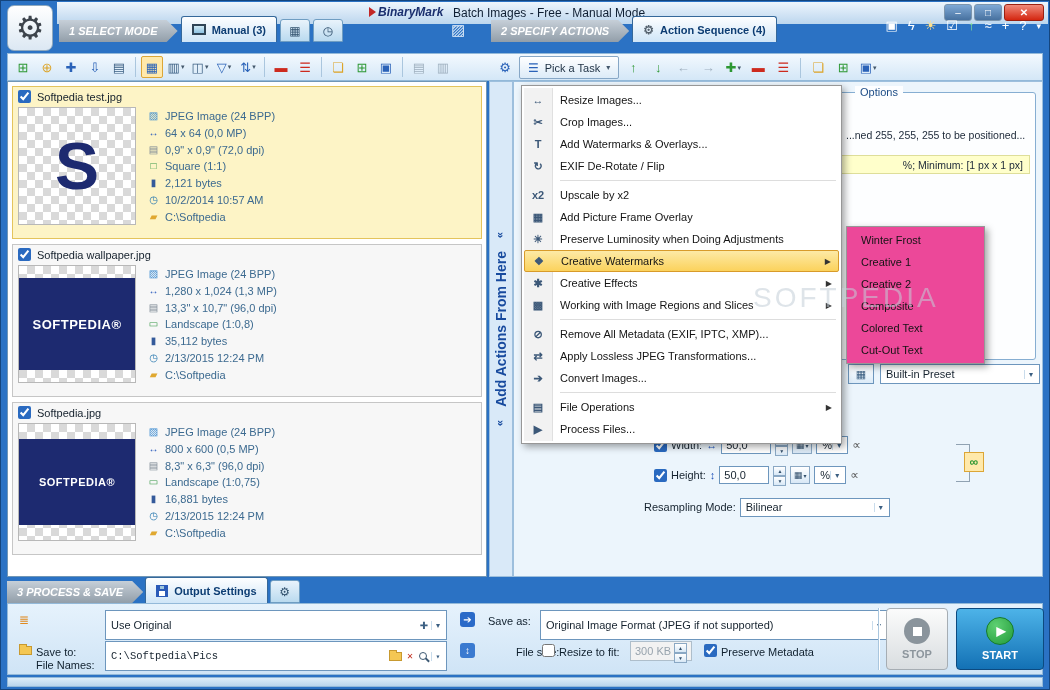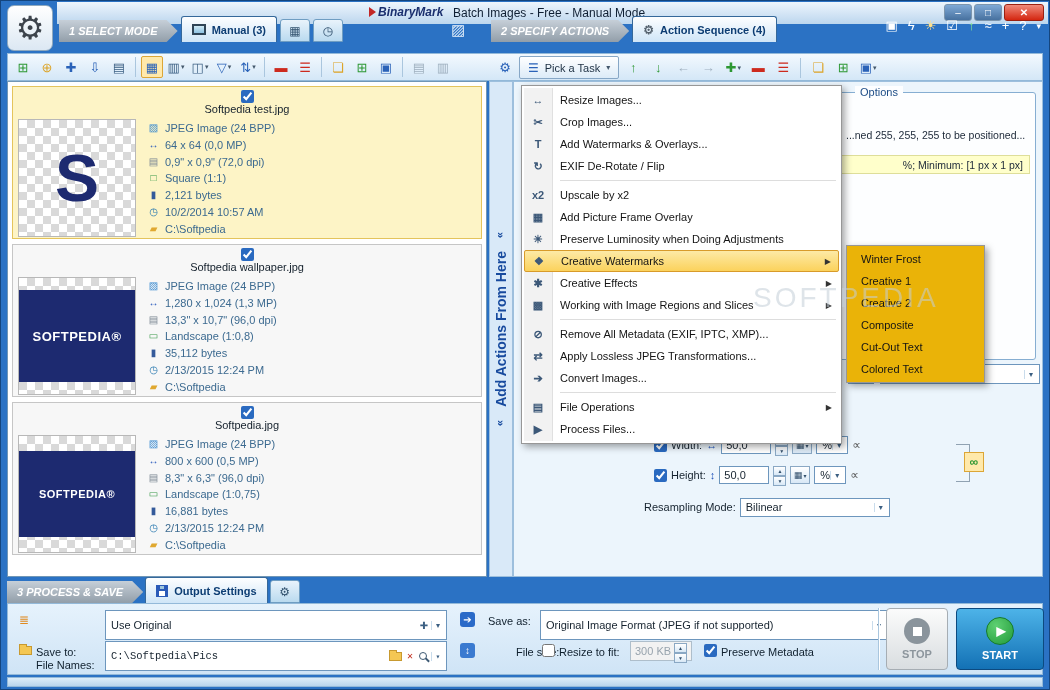"Softpedia test.jpg" .fi-head { flex-direction: column -> none; gap: none -> 6px }
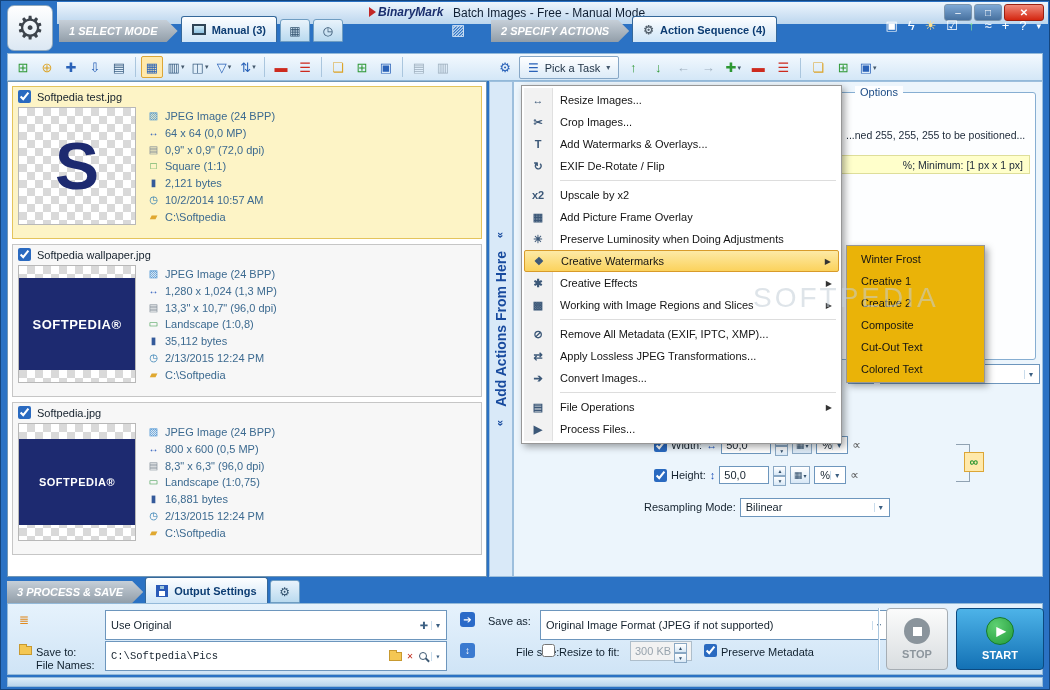"Winter Frost" .submenu { background: #eab308 -> #ec4899; top: 244px -> 225px }
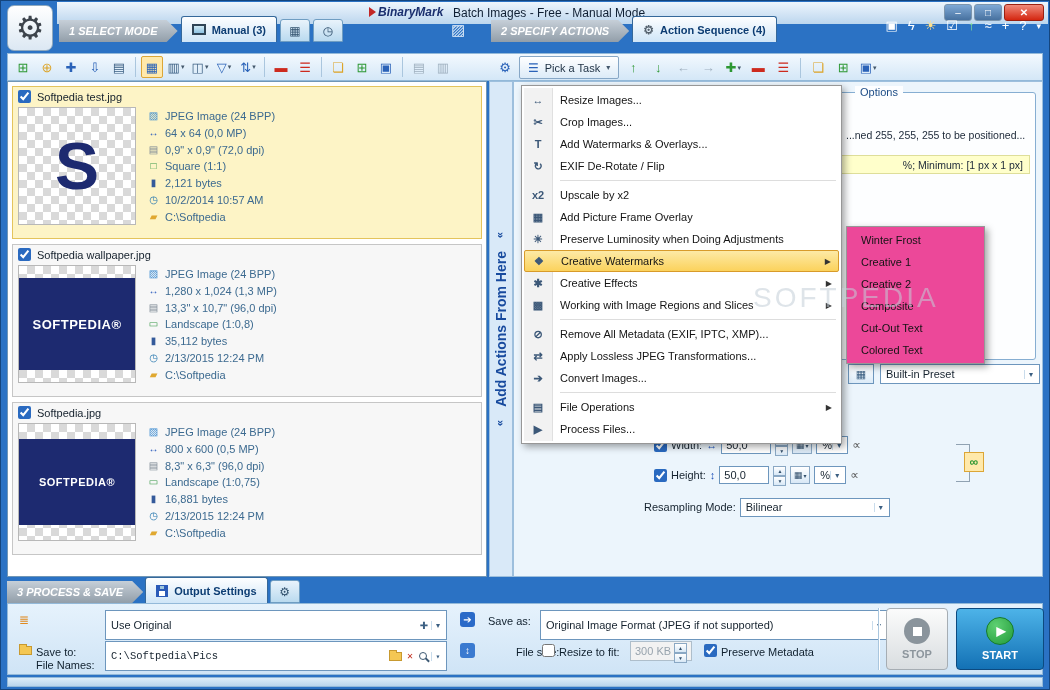"Cut-Out Text" li.smi { order: before "Colored Text" -> after "Colored Text" }
